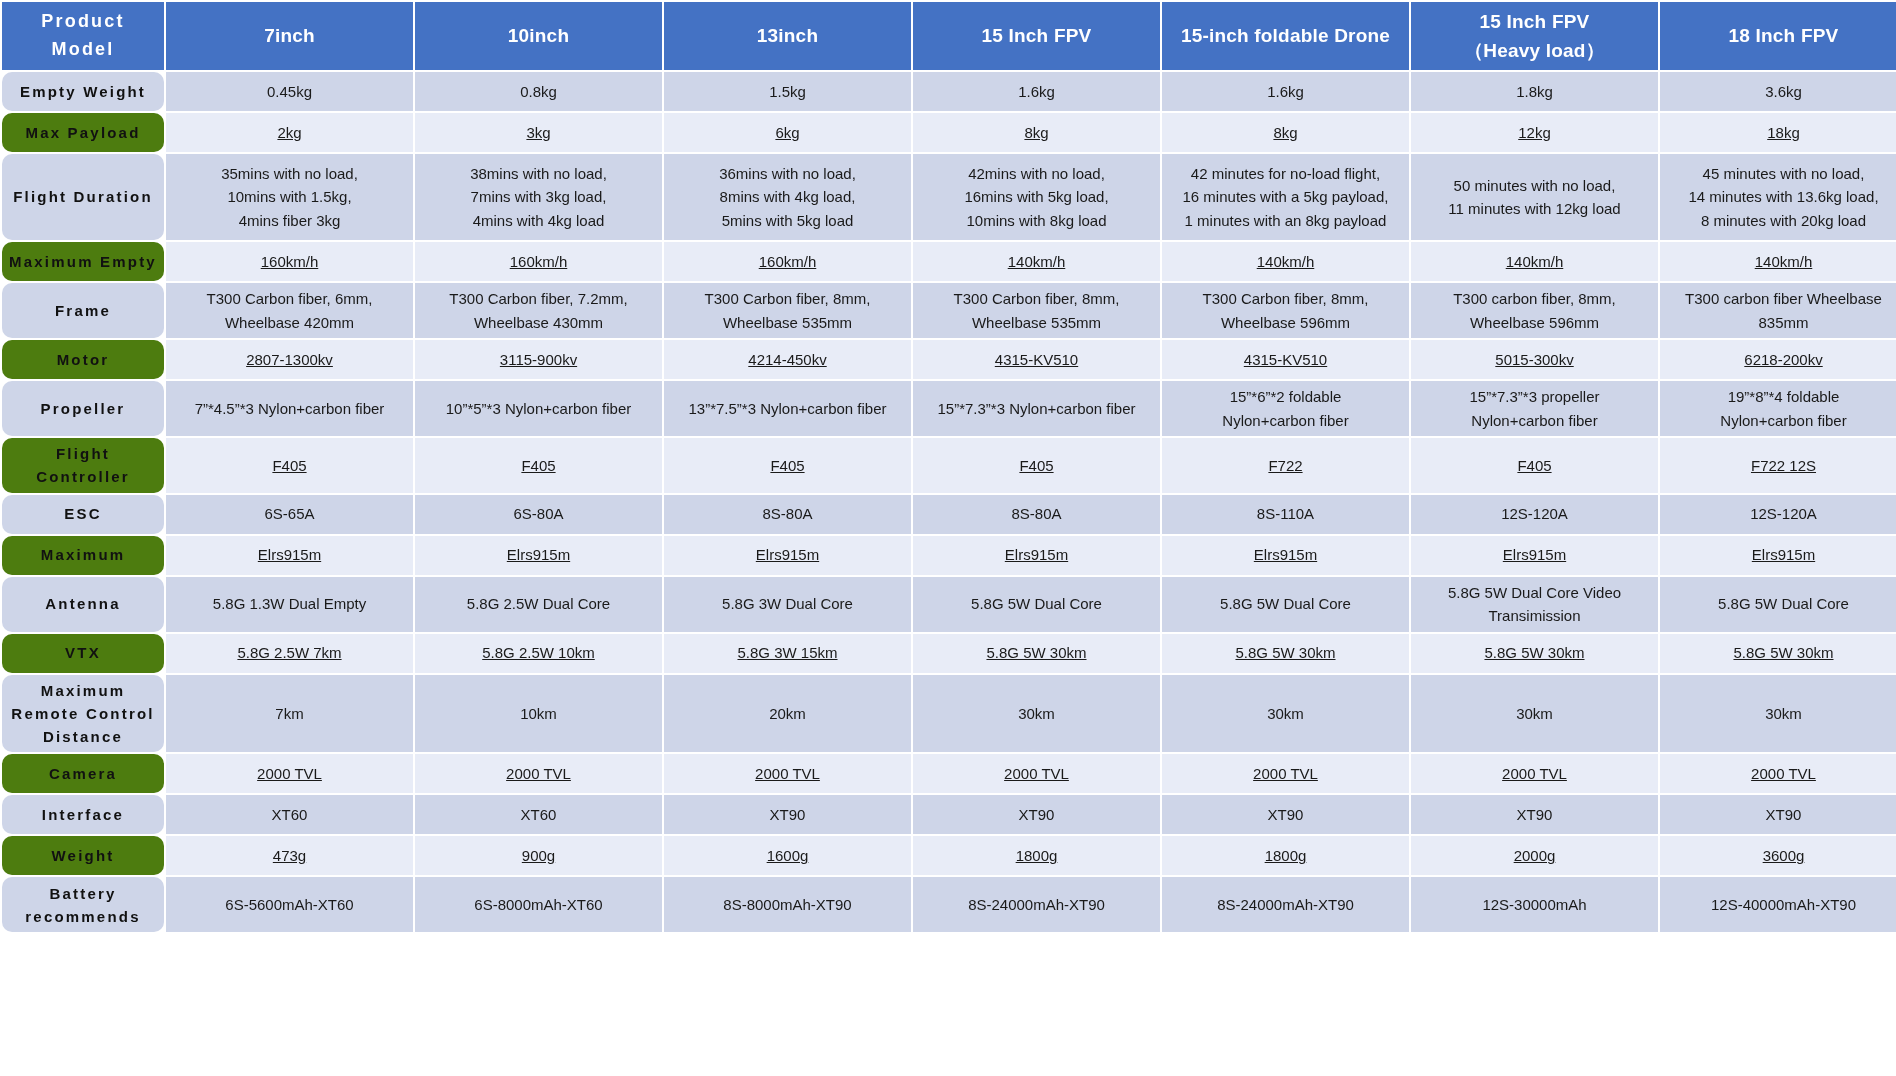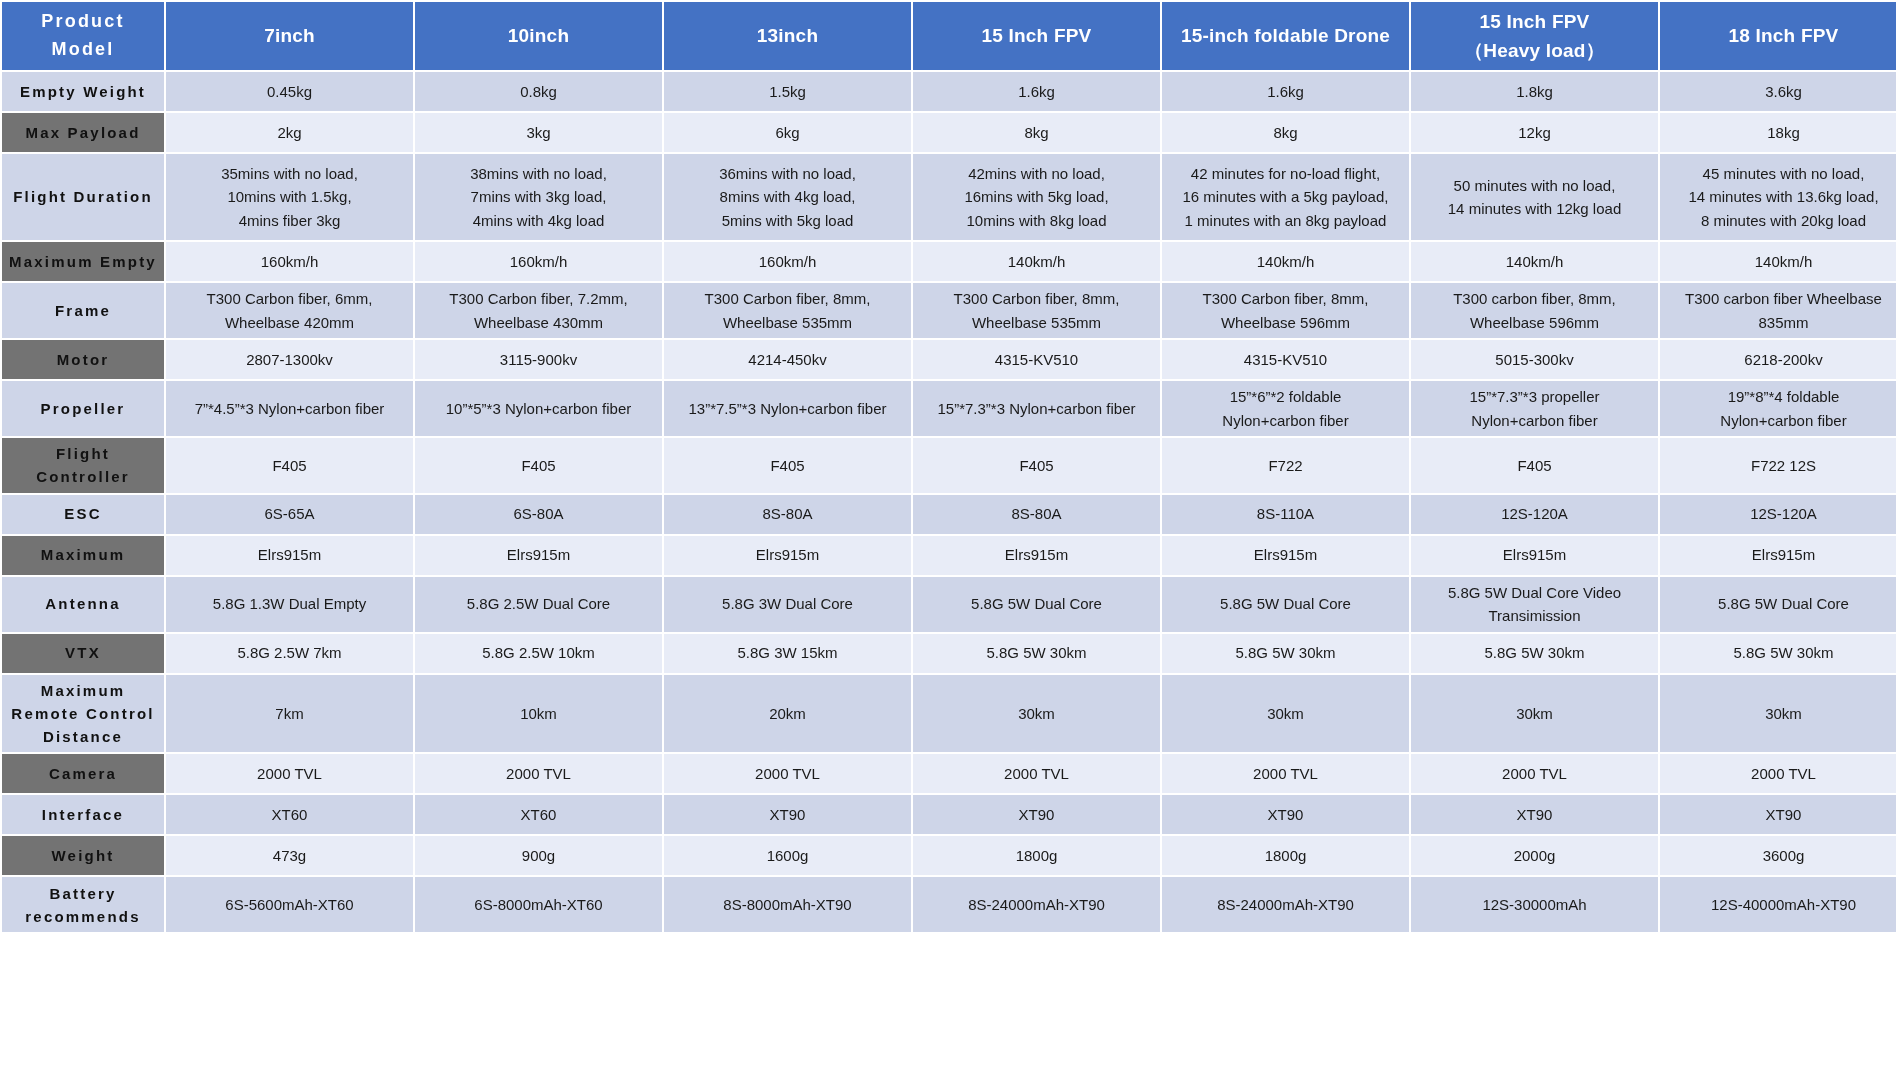"Empty Weight" #spec-table tbody th { border-radius: none -> 10px }
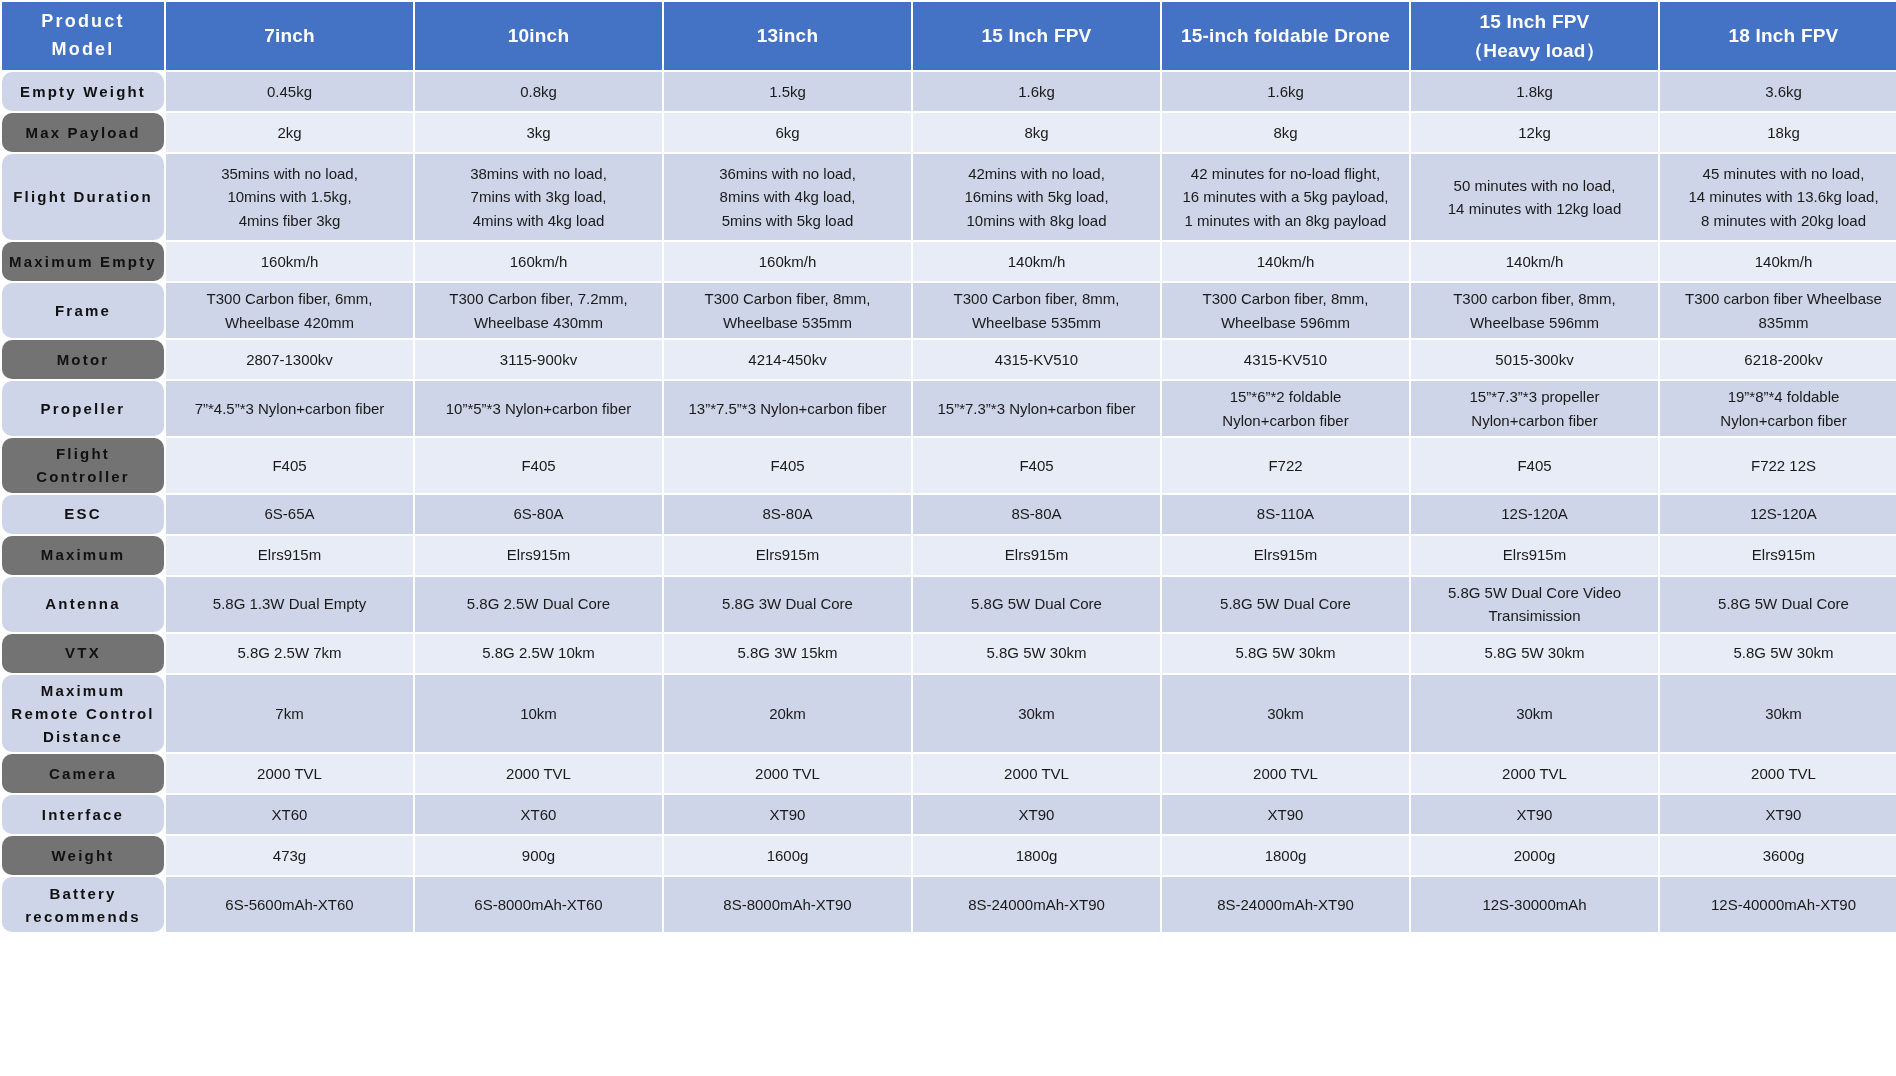"Max Payload" #spec-table tbody tr.alt th { background: #737373 -> #4d7c0f }
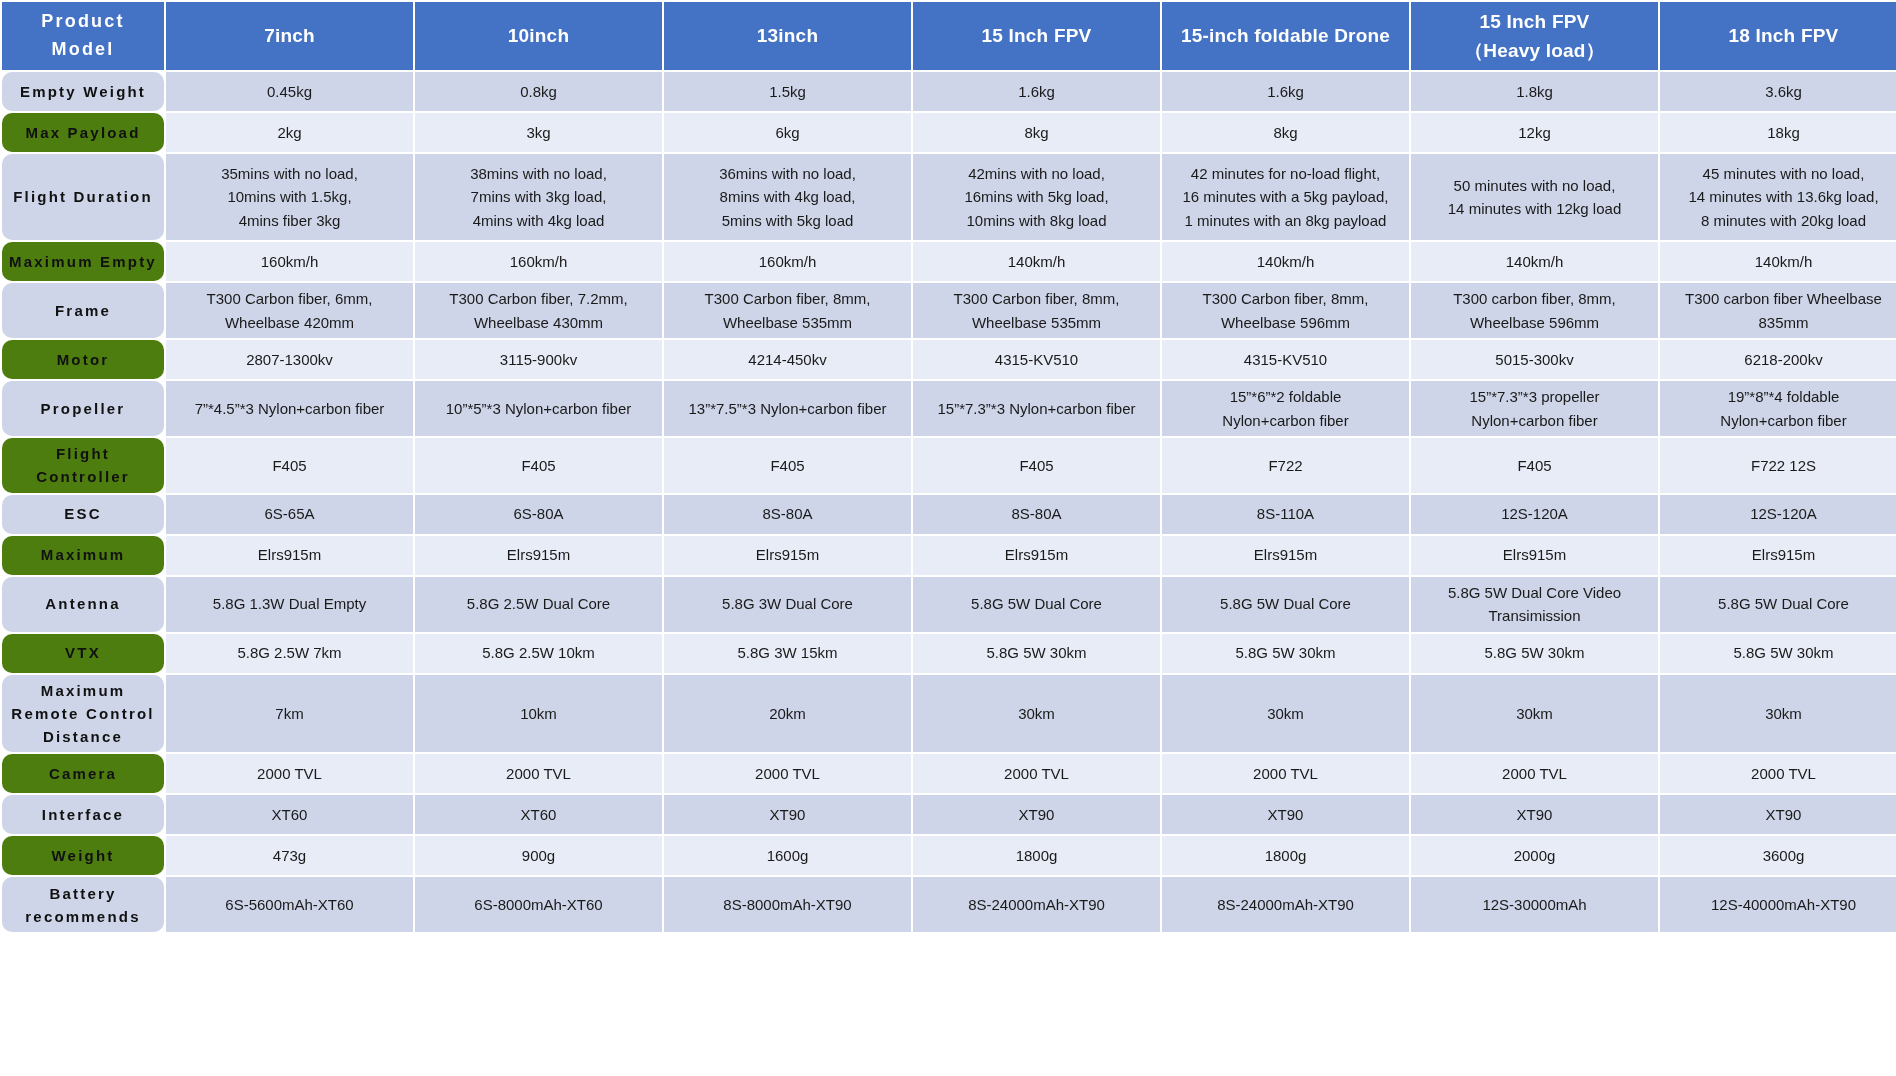"2kg" #spec-table tbody tr.alt td { text-decoration: none -> underline }
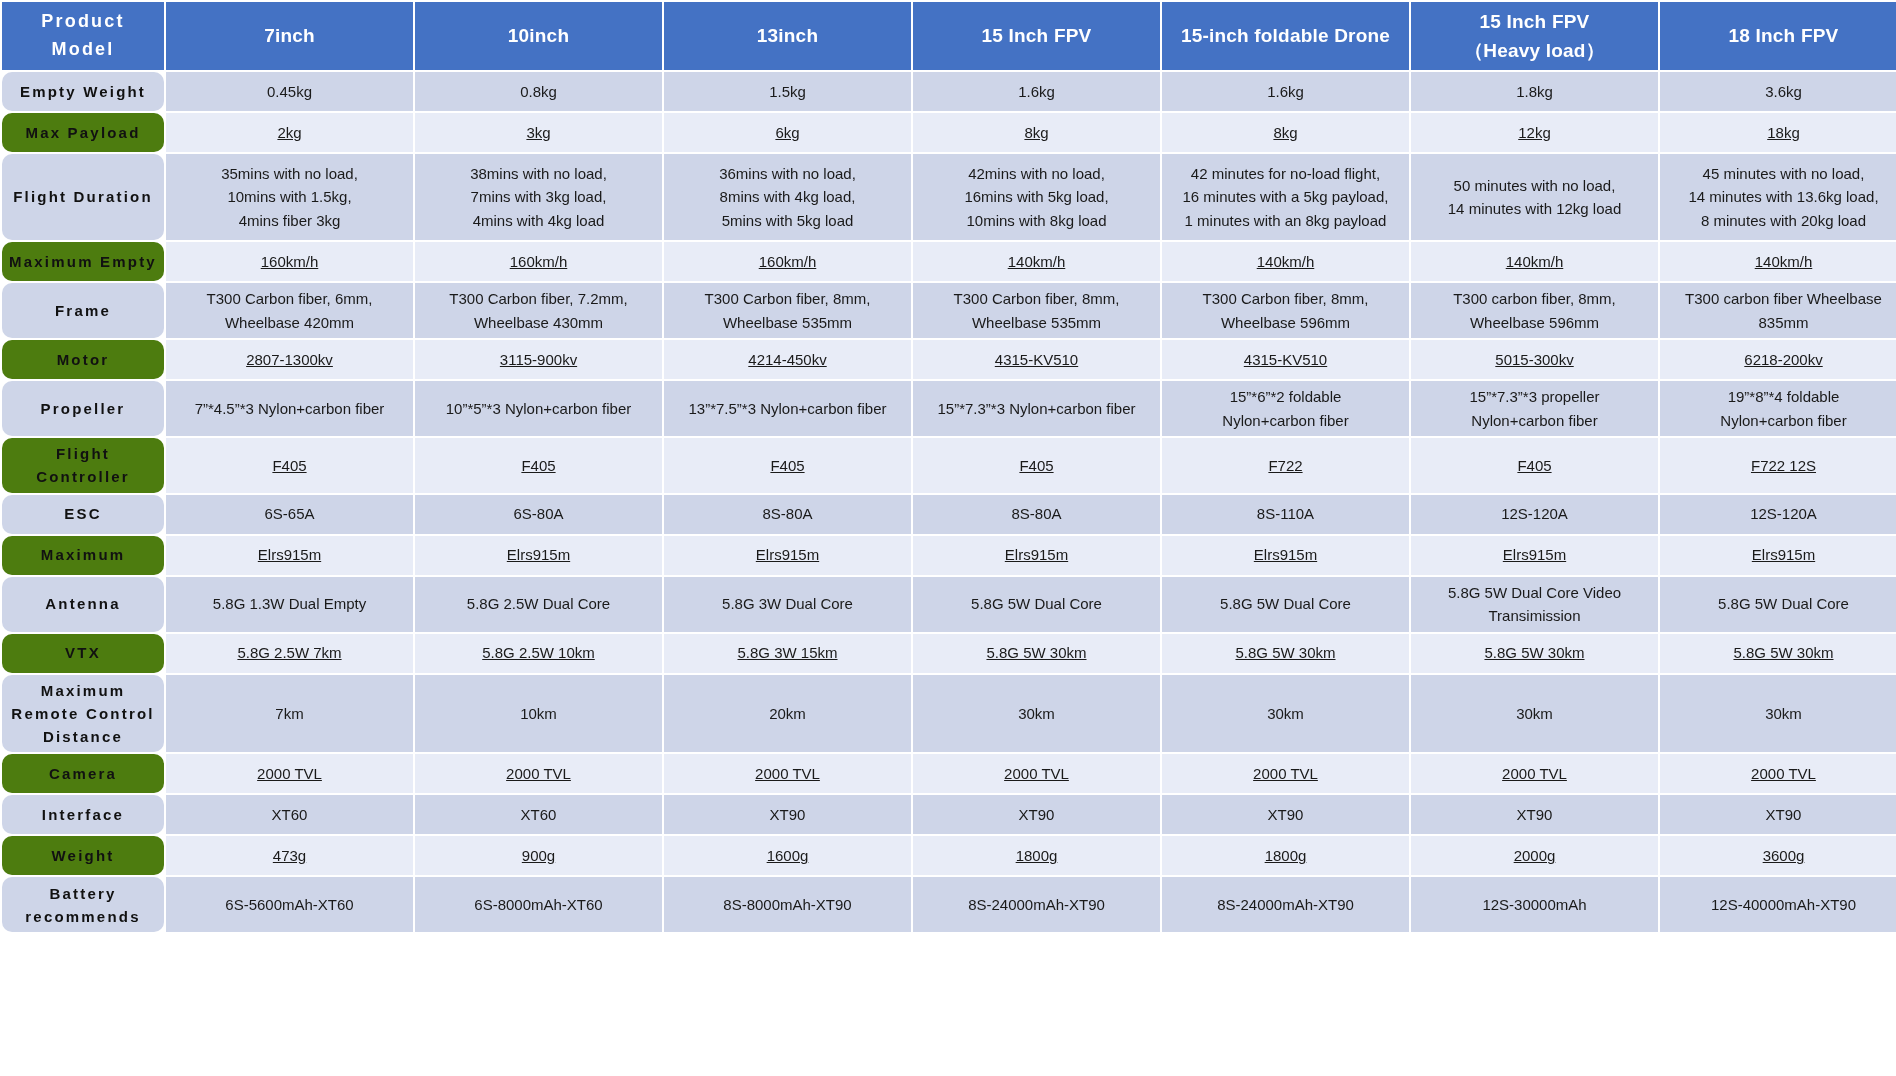"14 minutes with 12kg load" span { text: 14 -> 11 }
